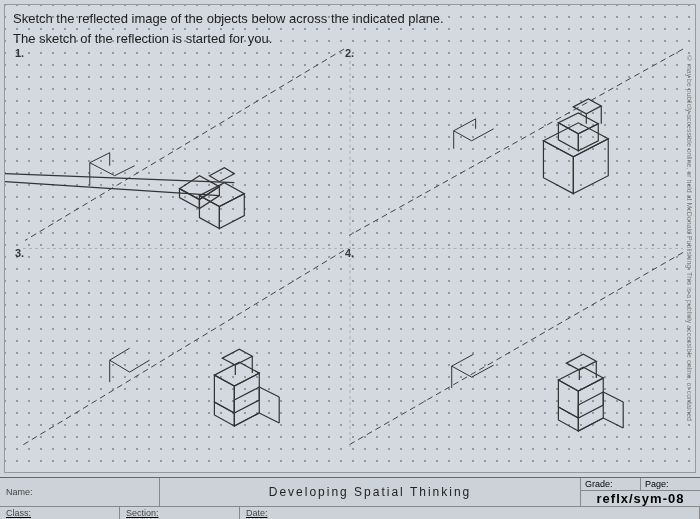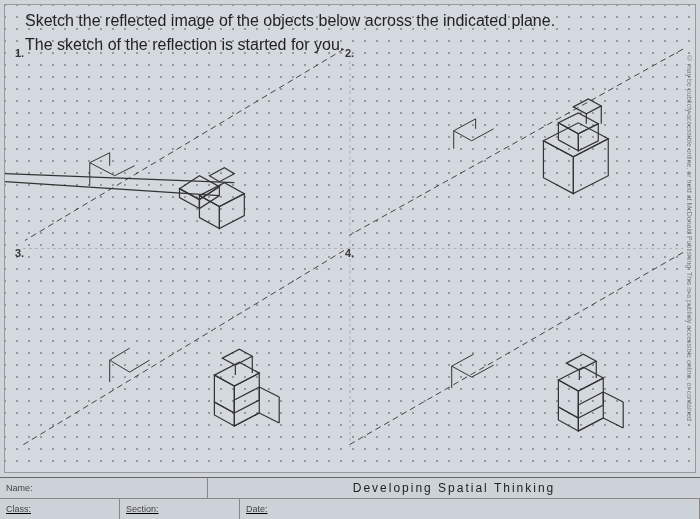"Sketch the reflected image of" .instructions { font-size: 16px -> 13px; left: 20px -> 8px }
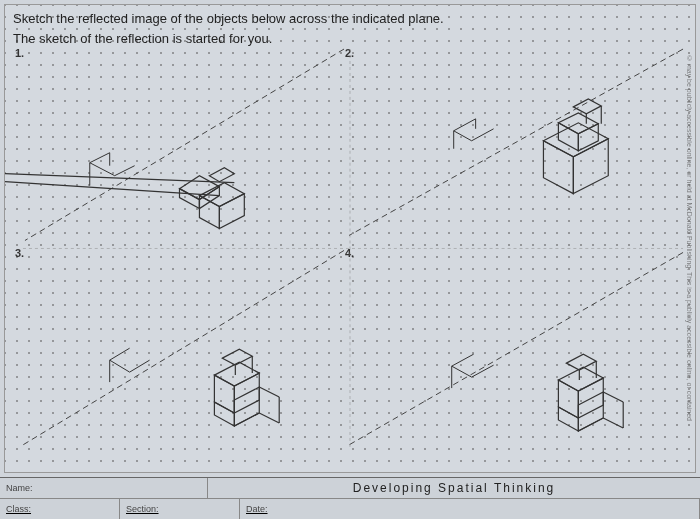"Grade:" div.footer-right { html: none -> <div> <div> <div>Grade:</div> <div>Page:</div> </div> <div>reflx/sym-08</div> </div> }
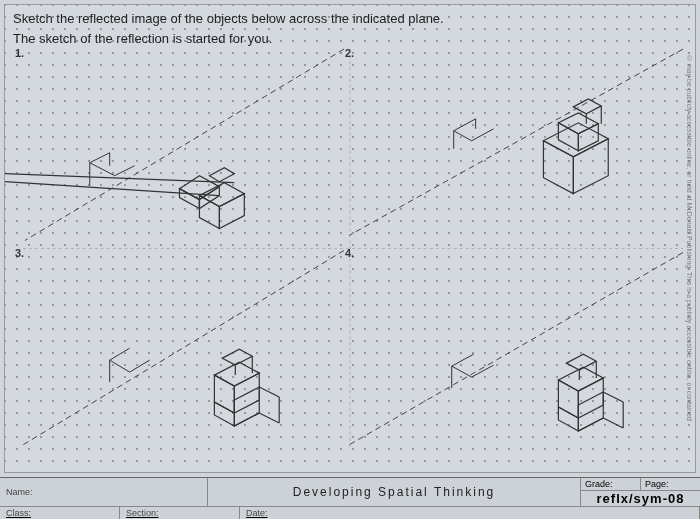"Name:" div.footer-field { width: 208px -> 160px }
